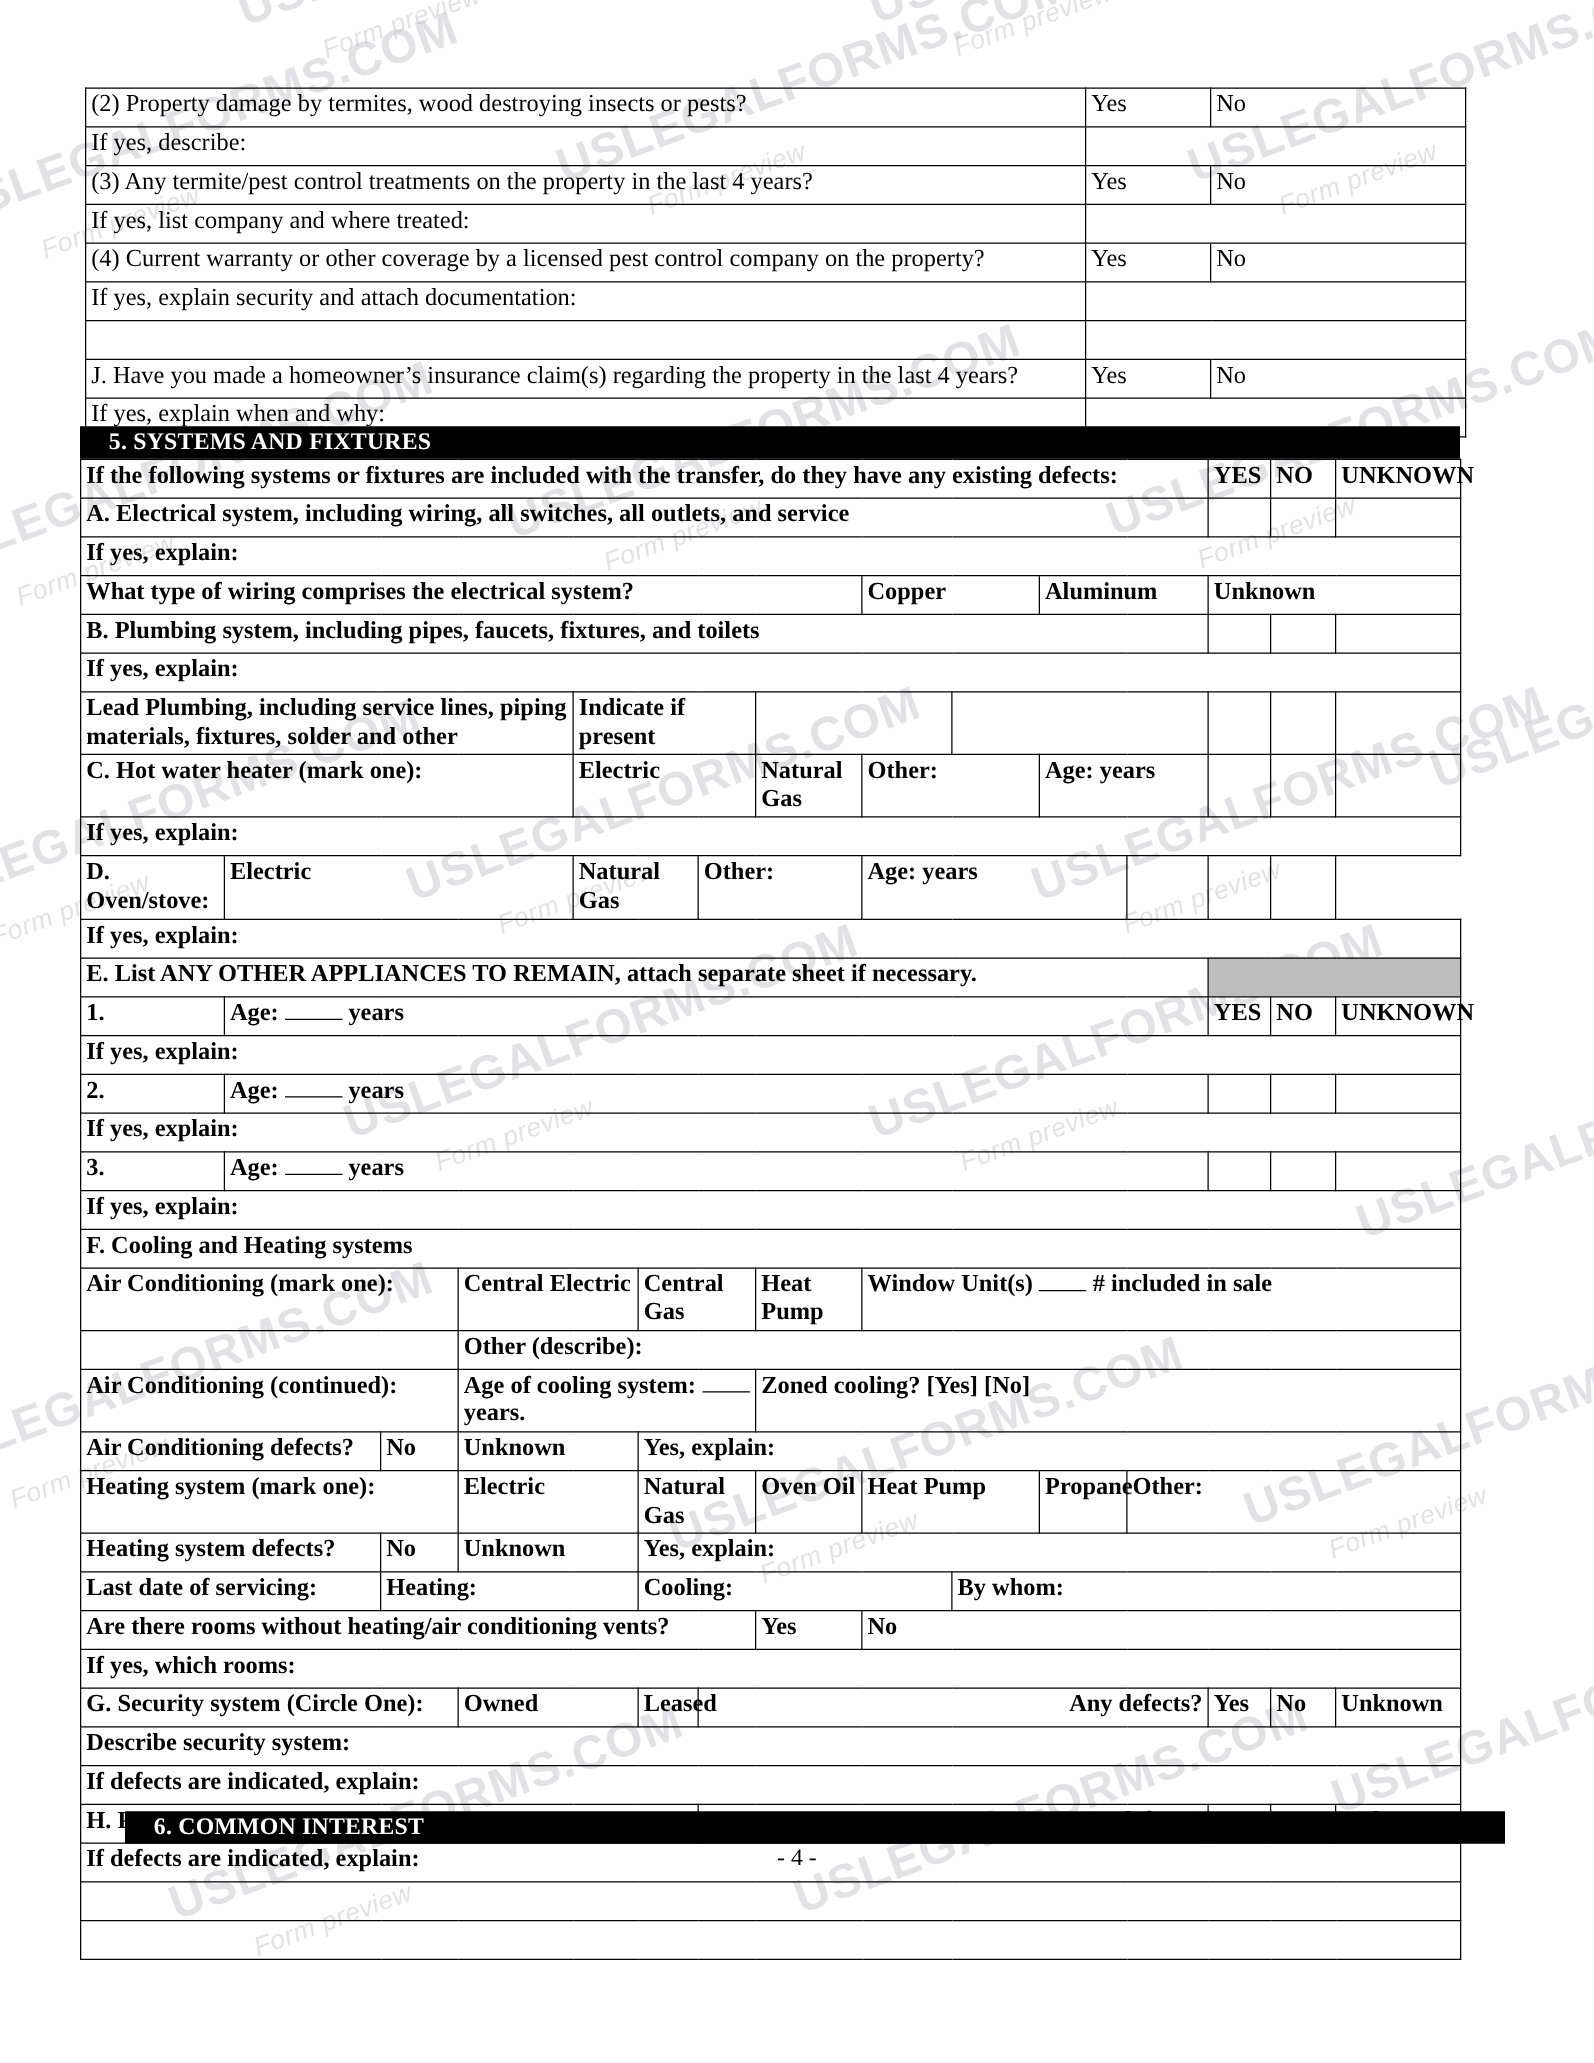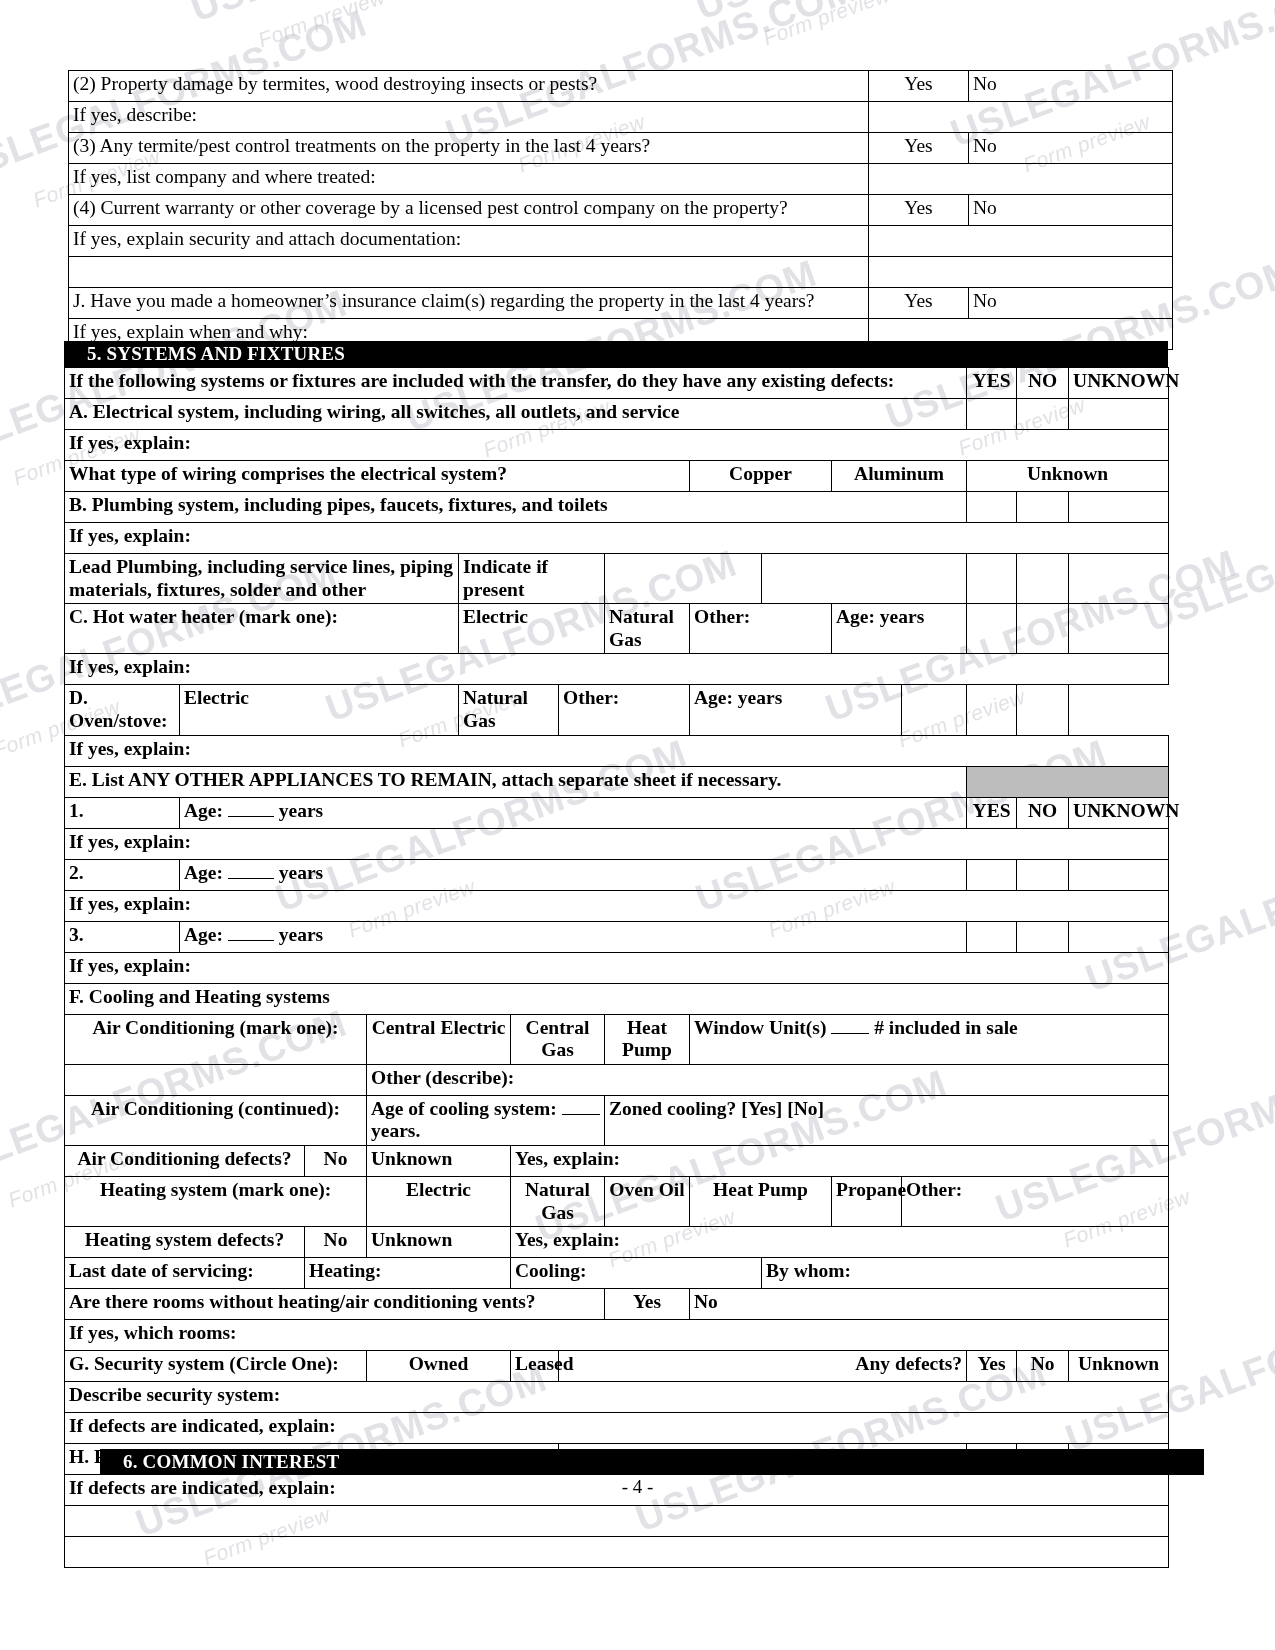"Yes" .ctr { text-align: center -> left }
